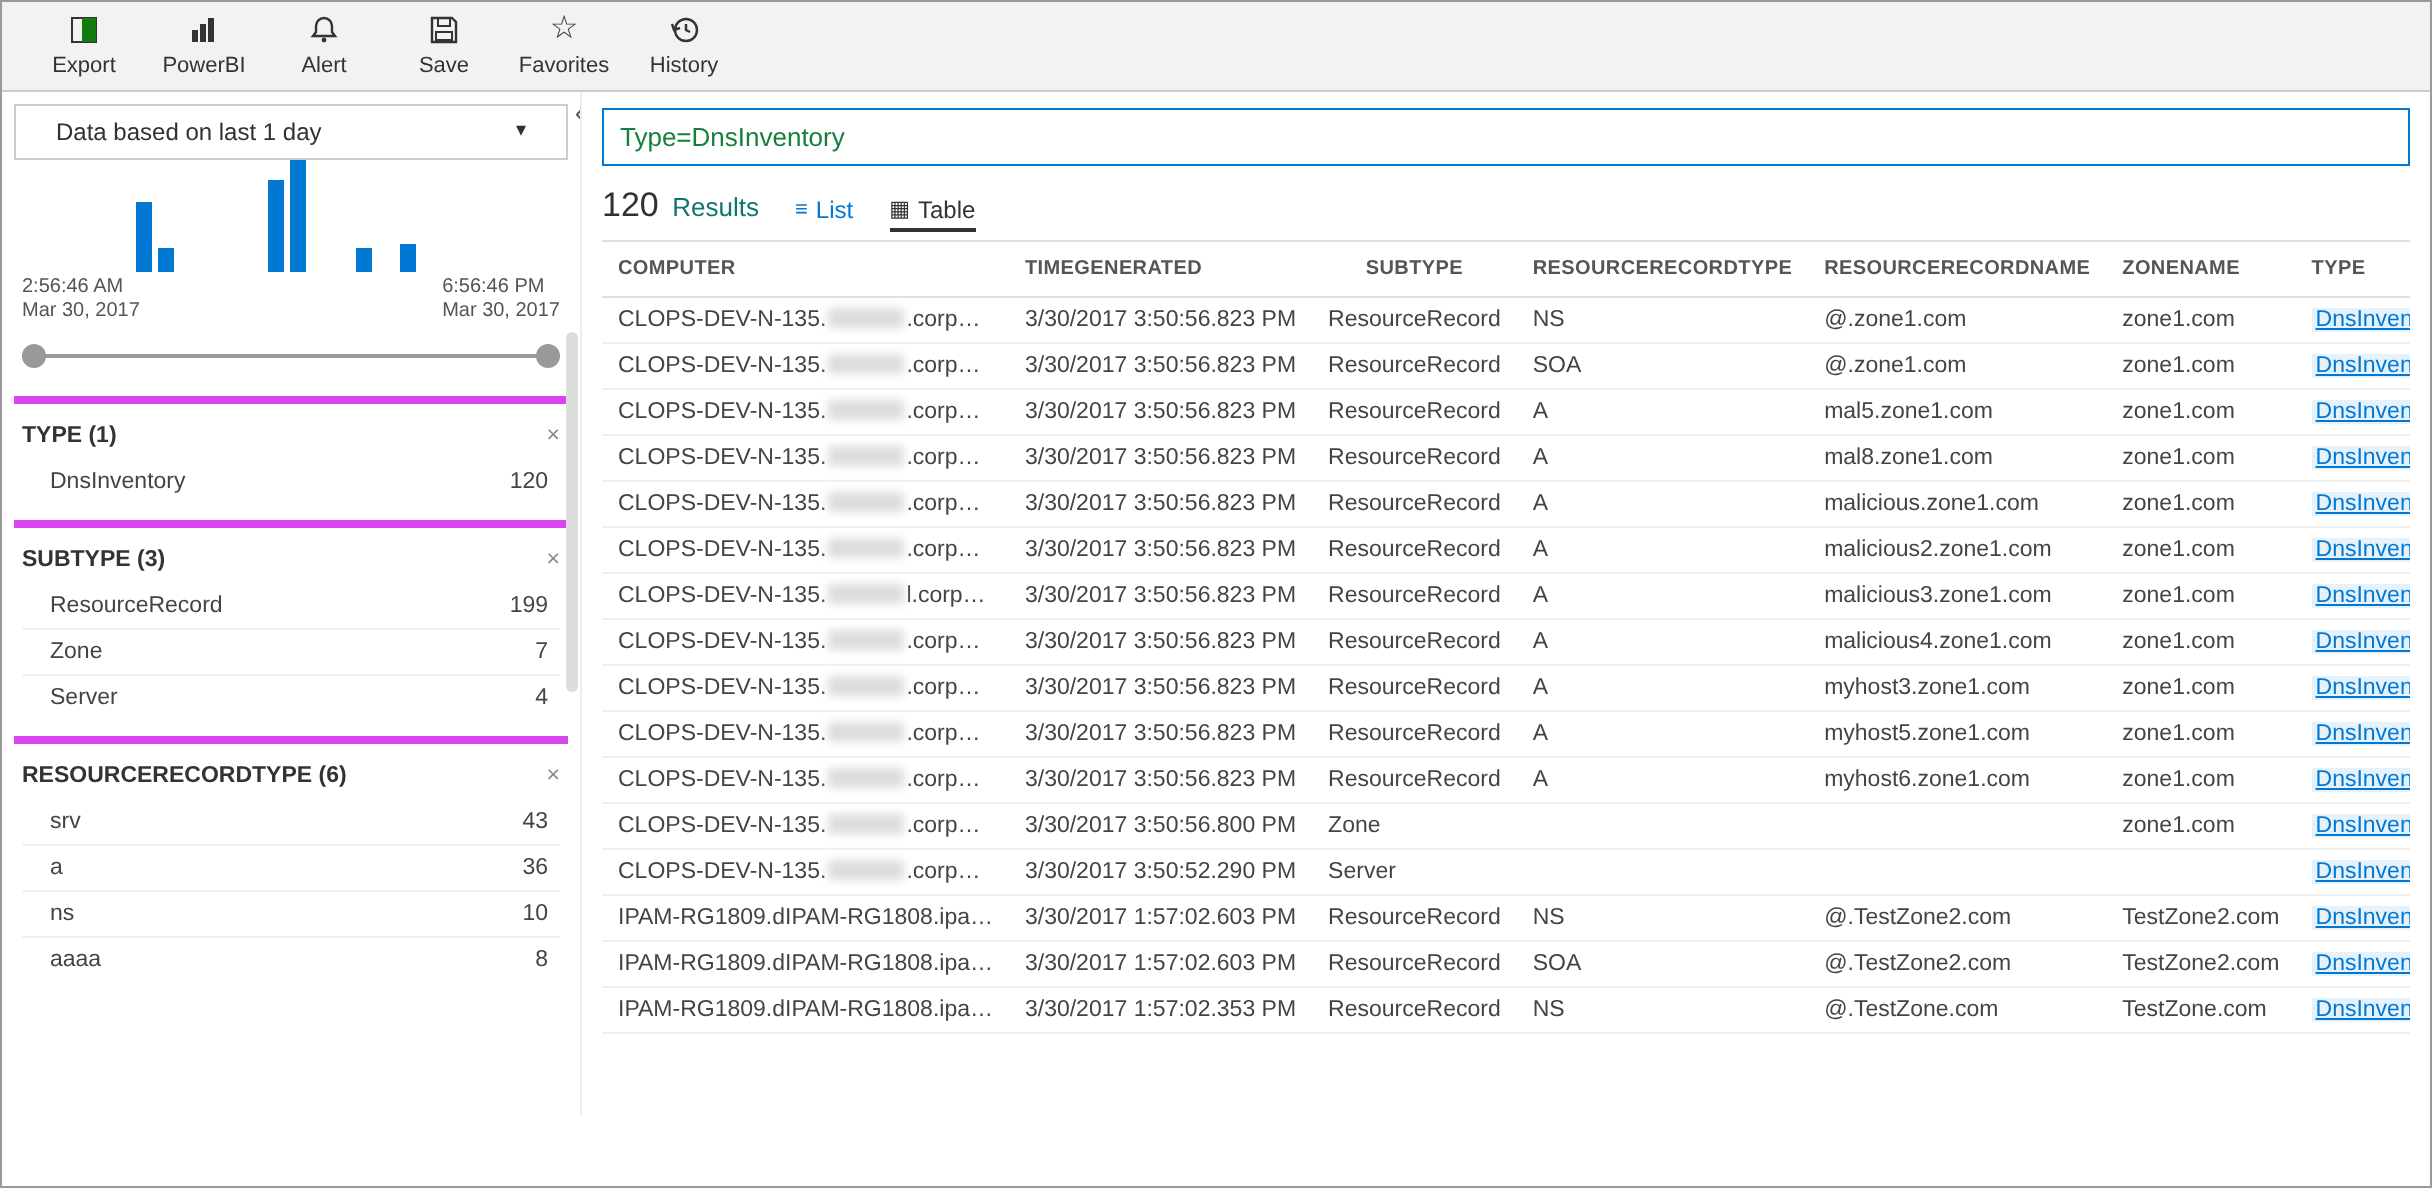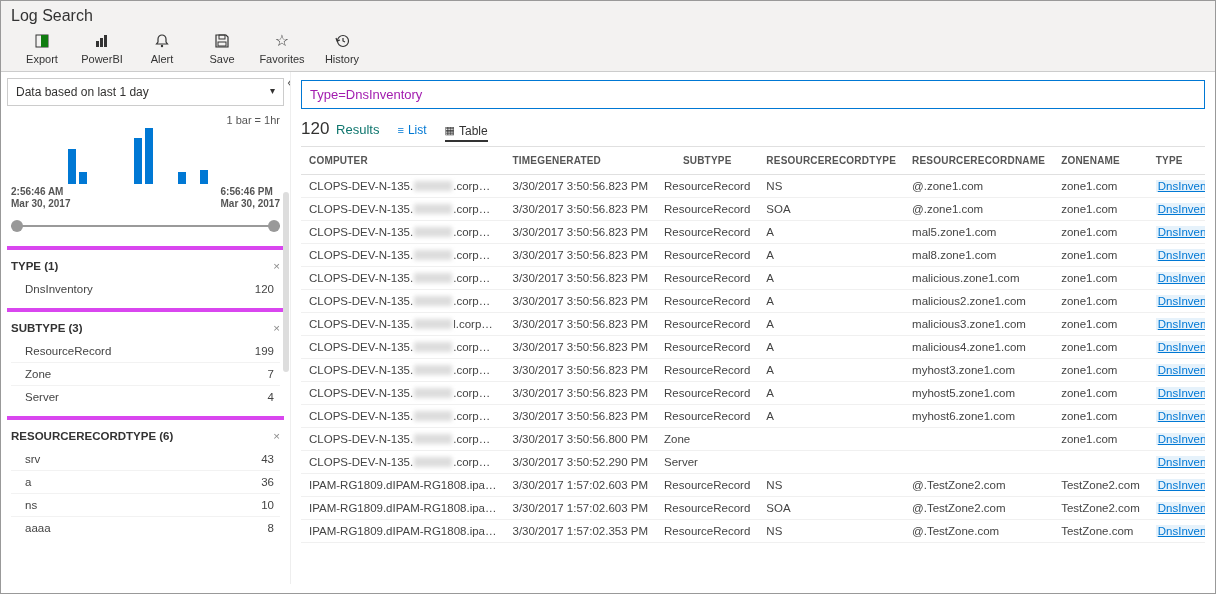"Log Search" div.header-title { html: <div>Log Search</div> -> none }
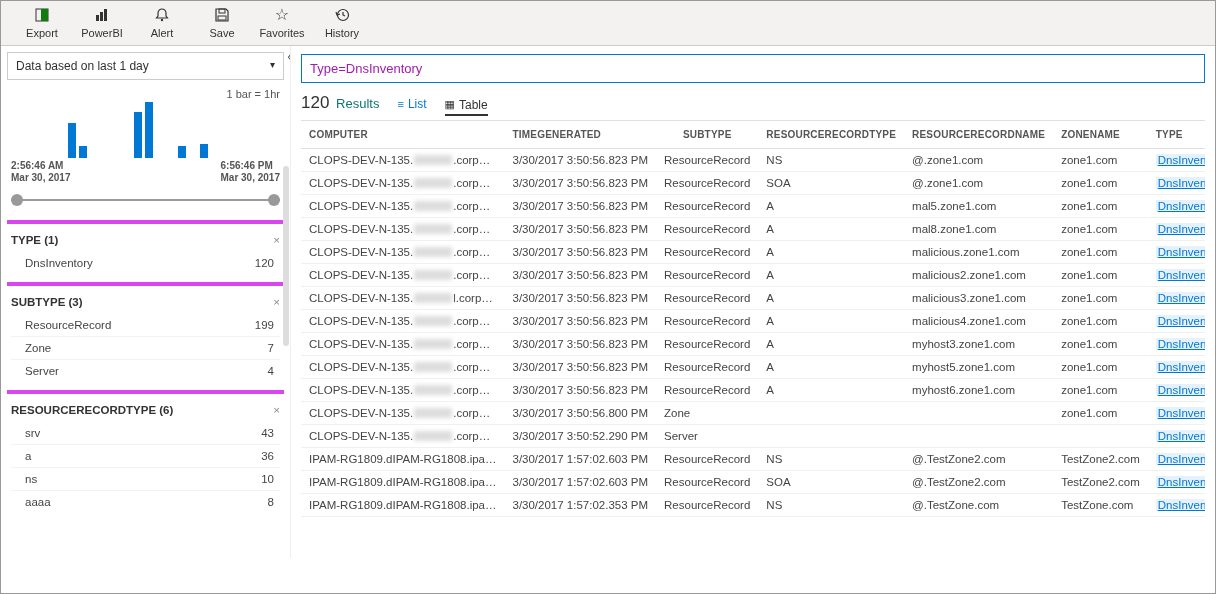"Data based on last 1" .range-box { padding: 6px 8px -> 6px 20px }
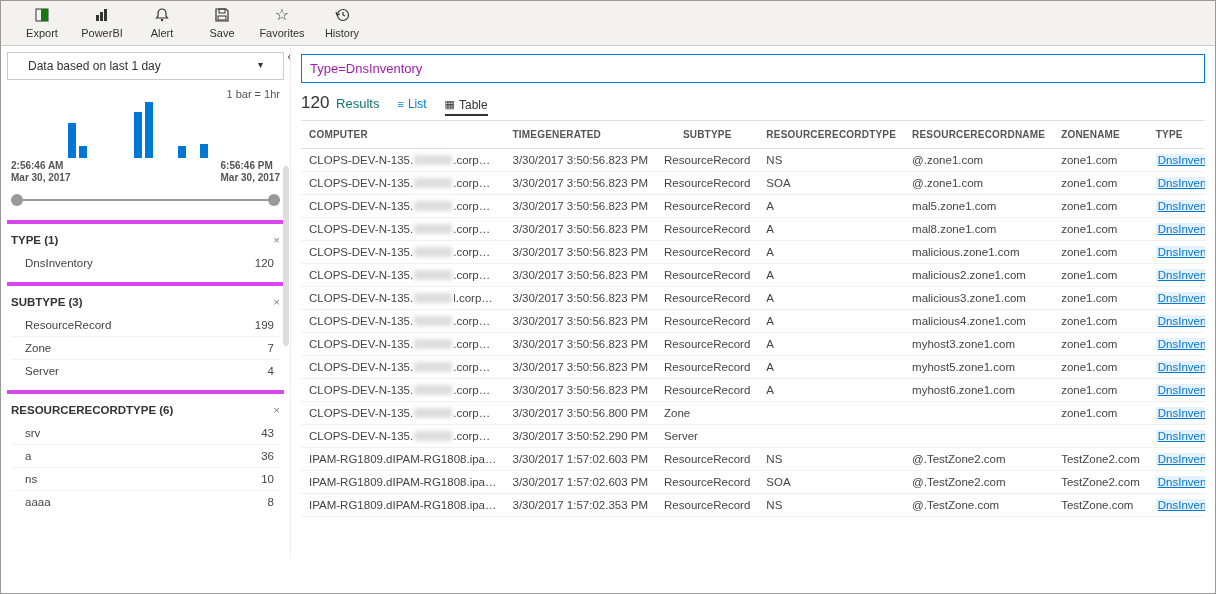"Type=DnsInventory" .query-box { color: #a21caf -> #15803d }
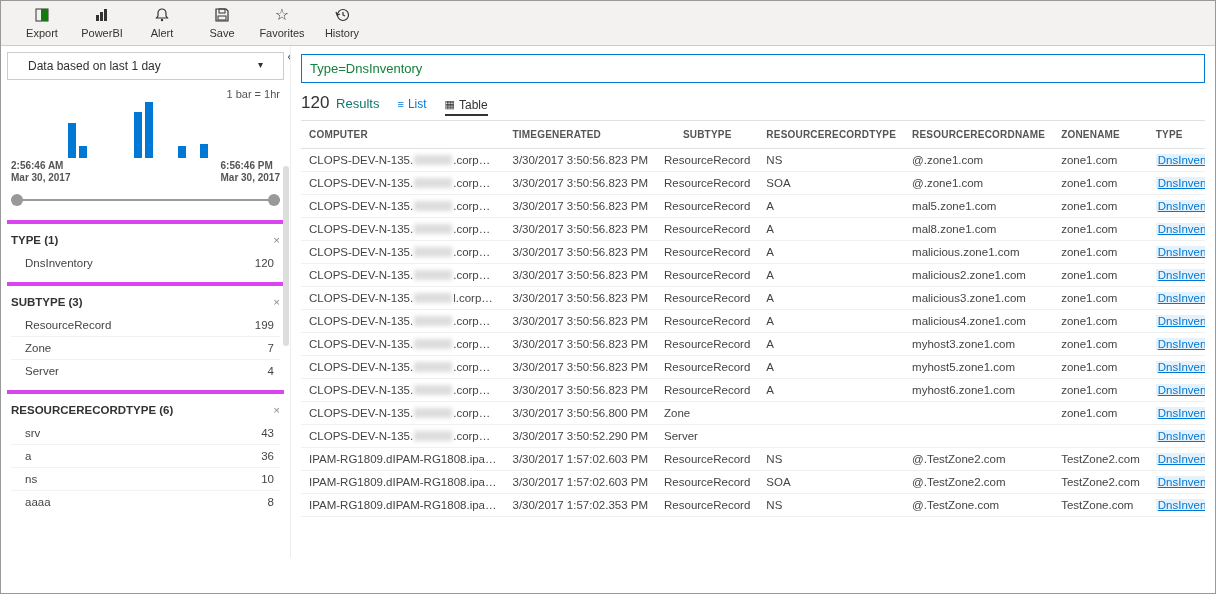"1 bar = 1hr" div.bar-legend { html: <div>1 bar = 1hr</div> -> none }
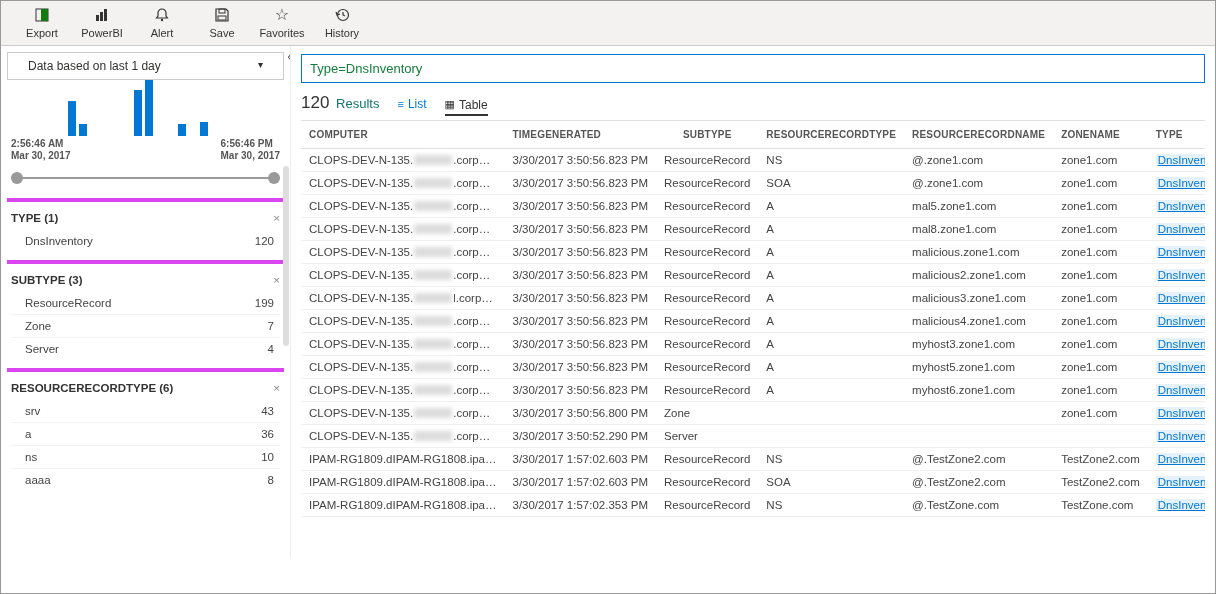"2:56:46 AM" .chart-labels div { font-weight: bold -> none }
